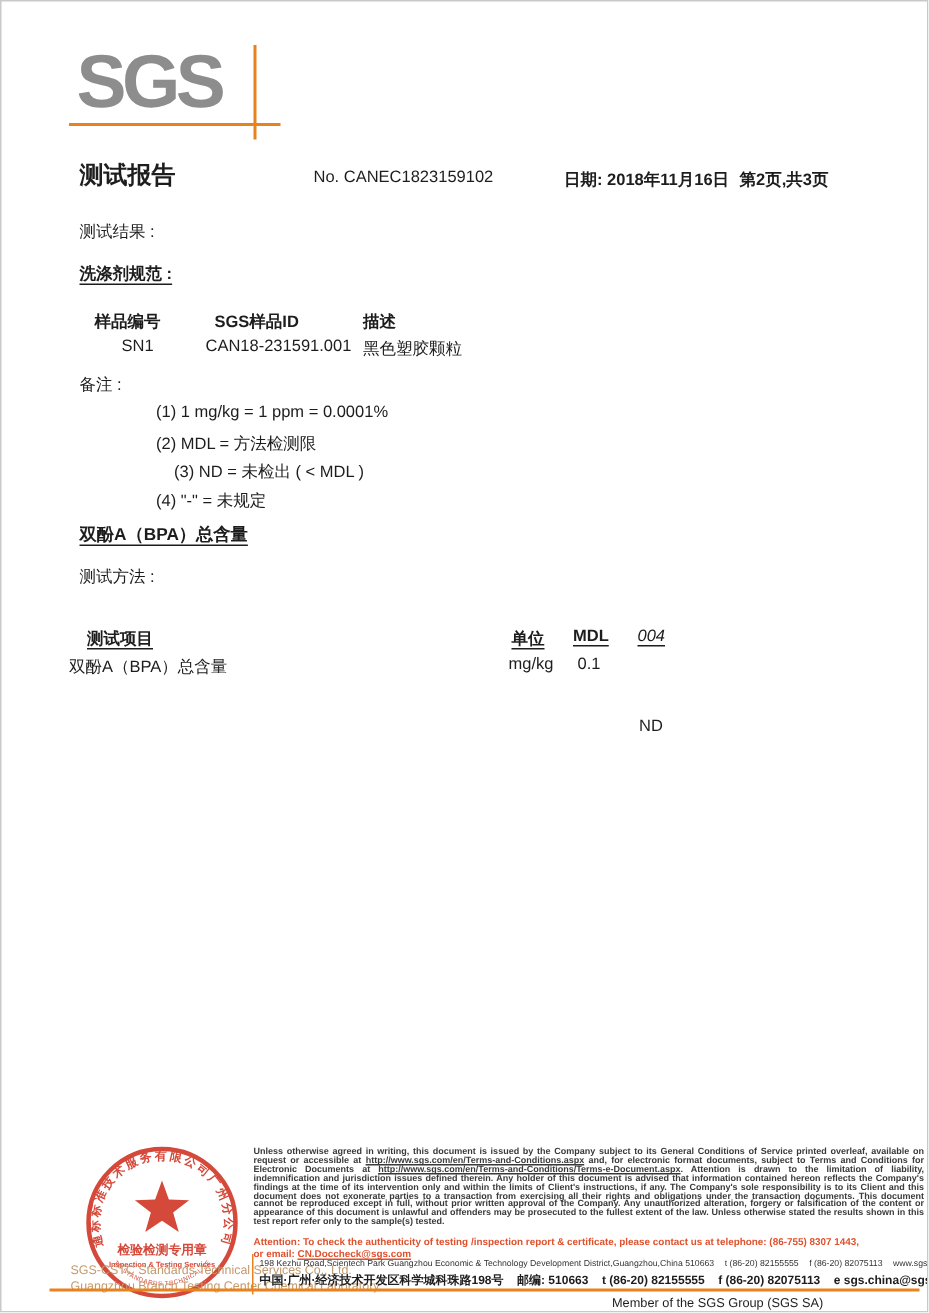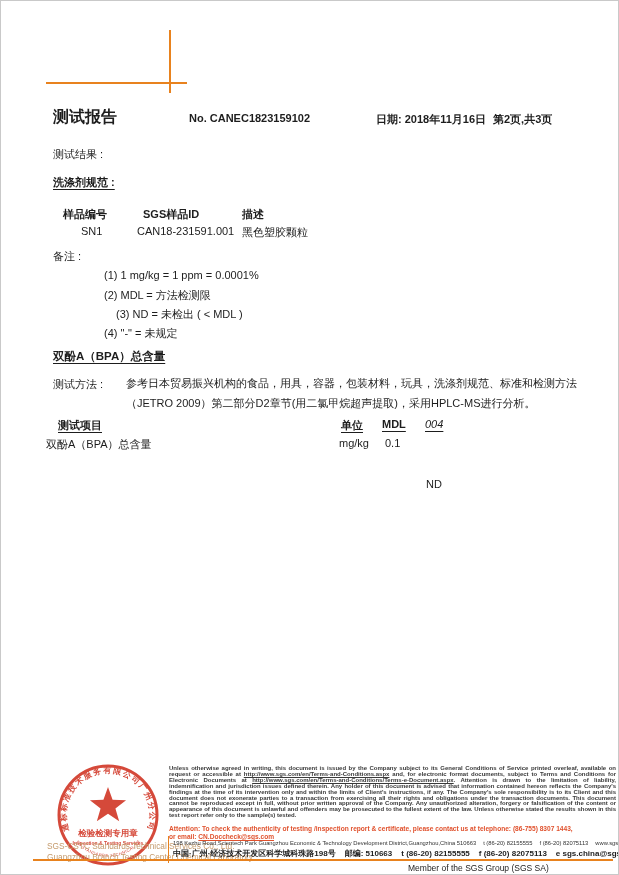"SGS" div.abs { html: none -> <div>SGS</div> }
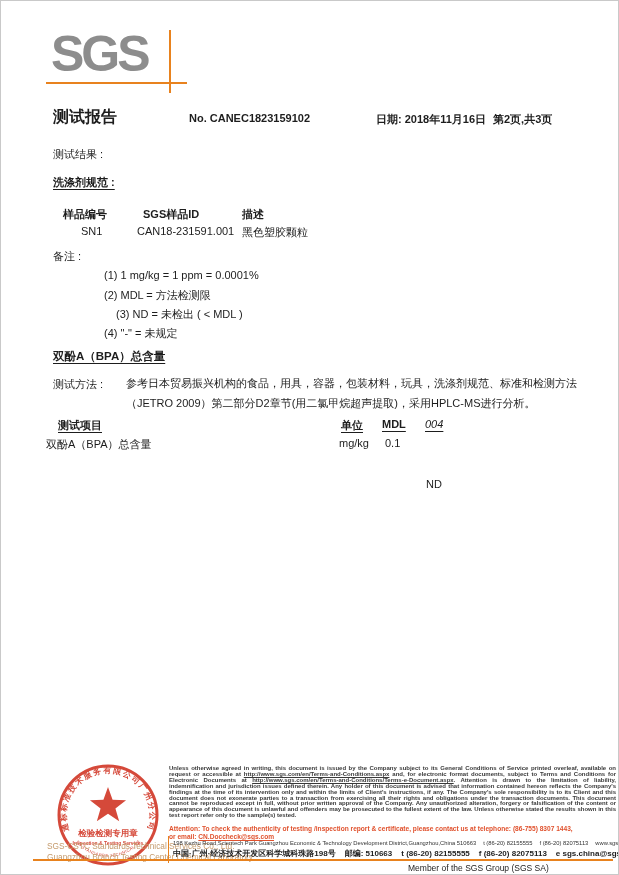"No. CANEC1823159102" .report-no { font-weight: bold -> normal; left: 188px -> 208px }
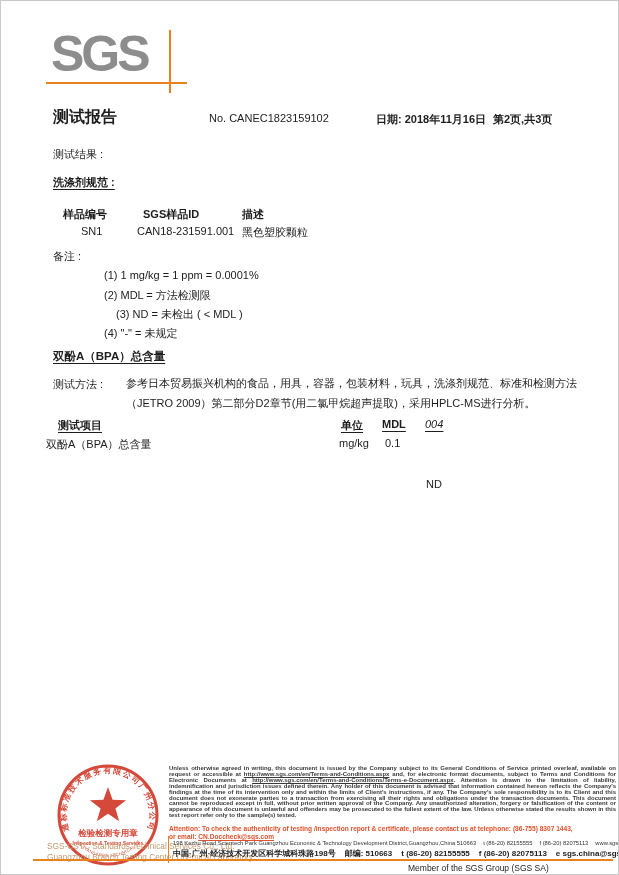"参考日本贸易振兴机构的食品，用具，容器，包装材料，玩具，洗涤剂规范、标准和检测方" div.abs { html: <div>参考日本贸易振兴机构的食品，用具，容器，包装材料，玩具，洗涤剂规范、标准和检测方法（JETRO 2009）第二部分D2章节(用二氯甲烷超声提取)，采用HPLC-MS进行分析。</div> -> none }
